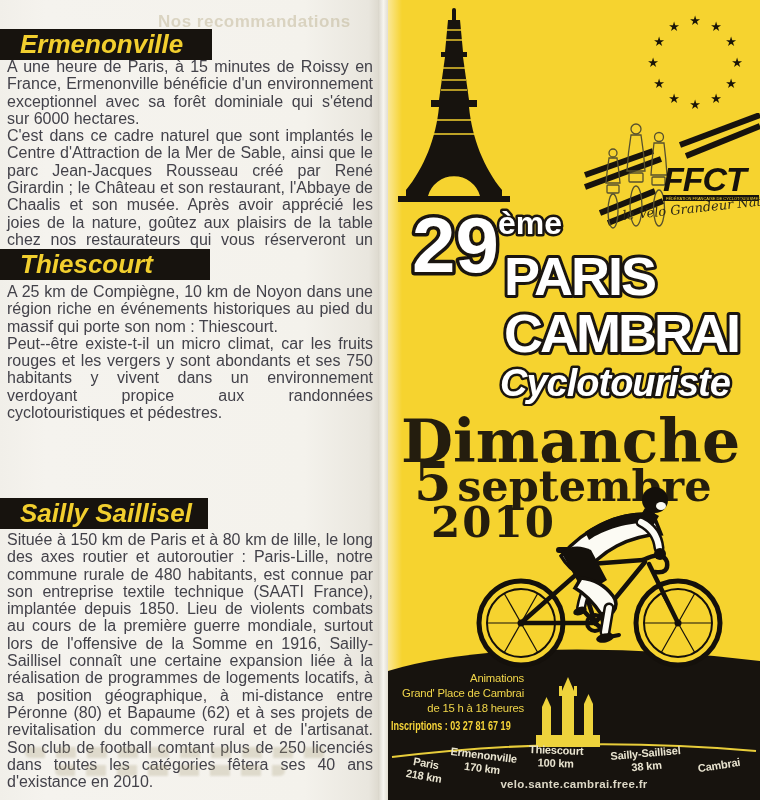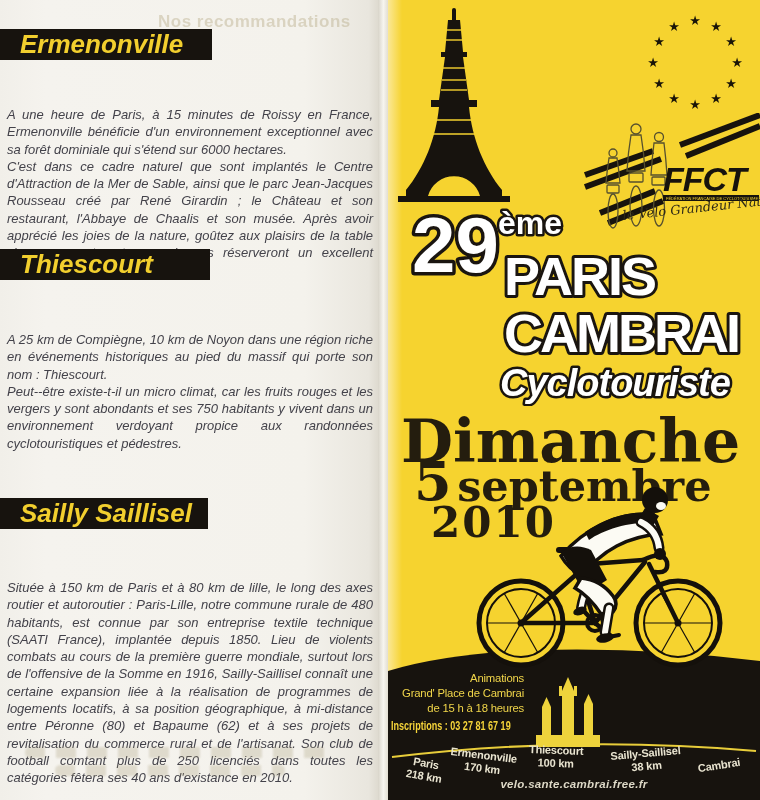"A une heure de Paris," .sec-text { font-size: 13px -> 16px; font-style: italic -> none; margin-top: 48px -> none }
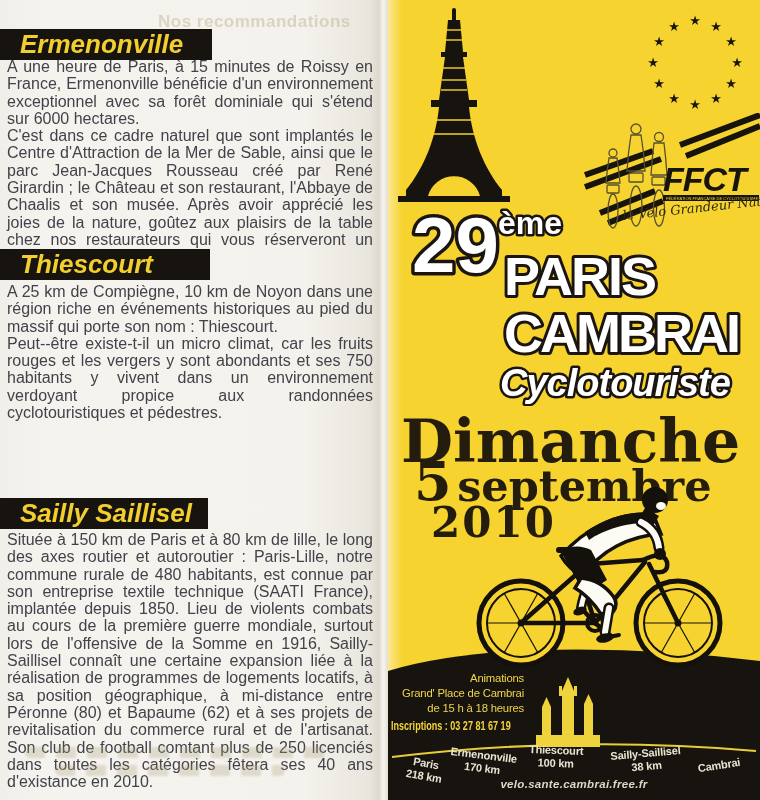"velo.sante.cambrai.free.fr" .website { font-style: italic -> none }
